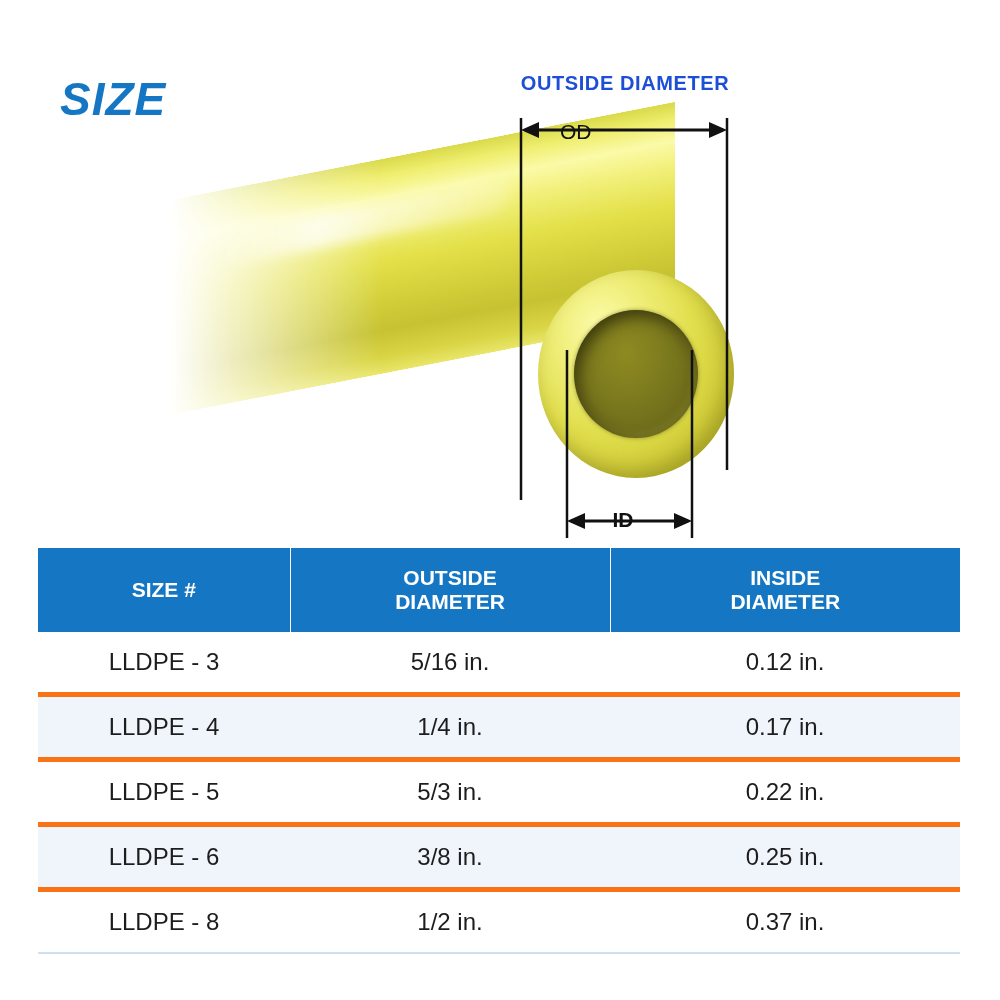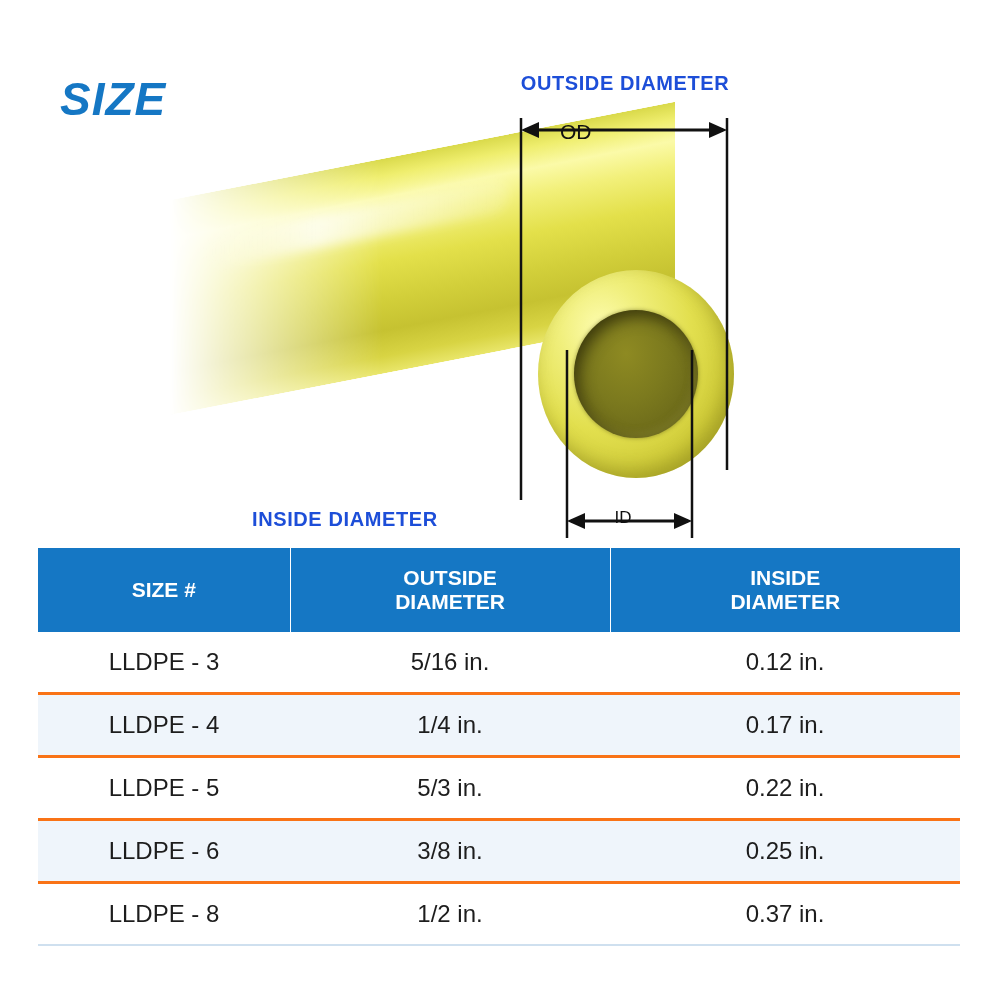"INSIDE DIAMETER" div.diagram-label { html: <div>INSIDE DIAMETER</div> -> none }
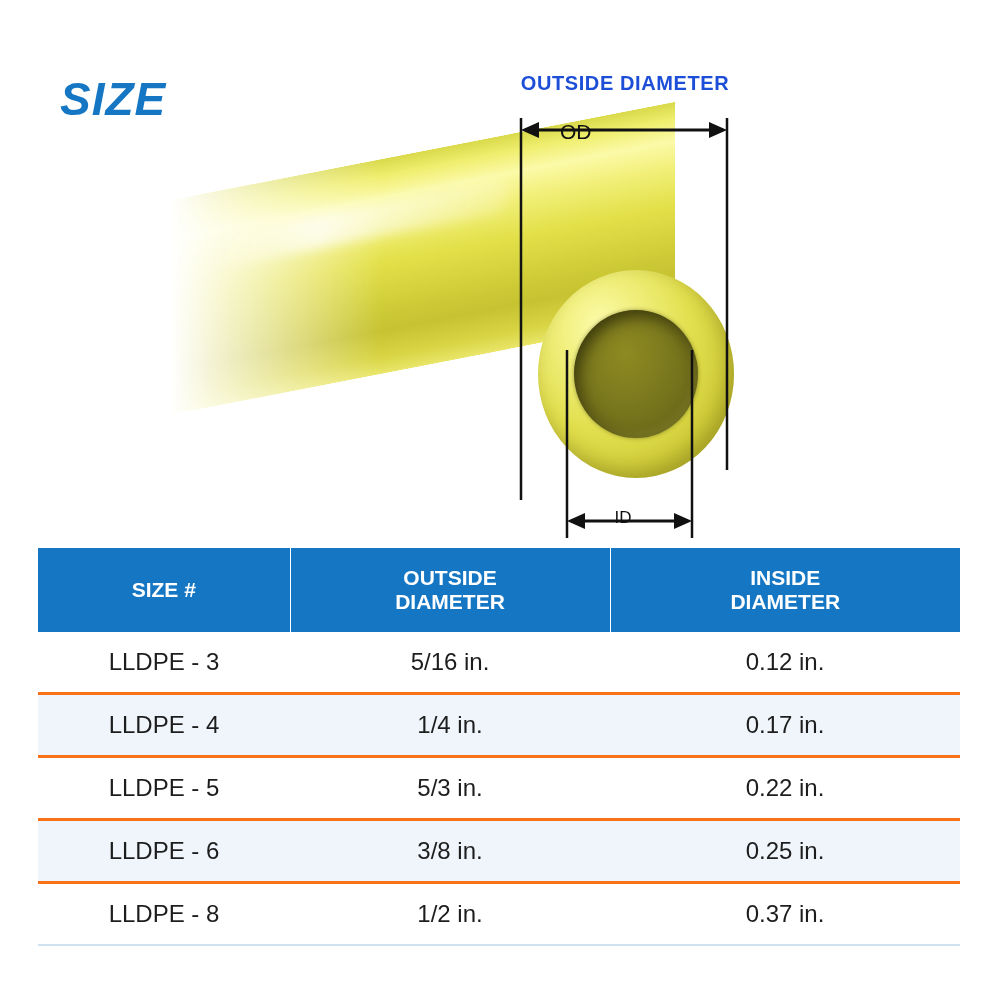"ID" #id-text { font-size: 17px -> 21px; font-weight: normal -> bold }
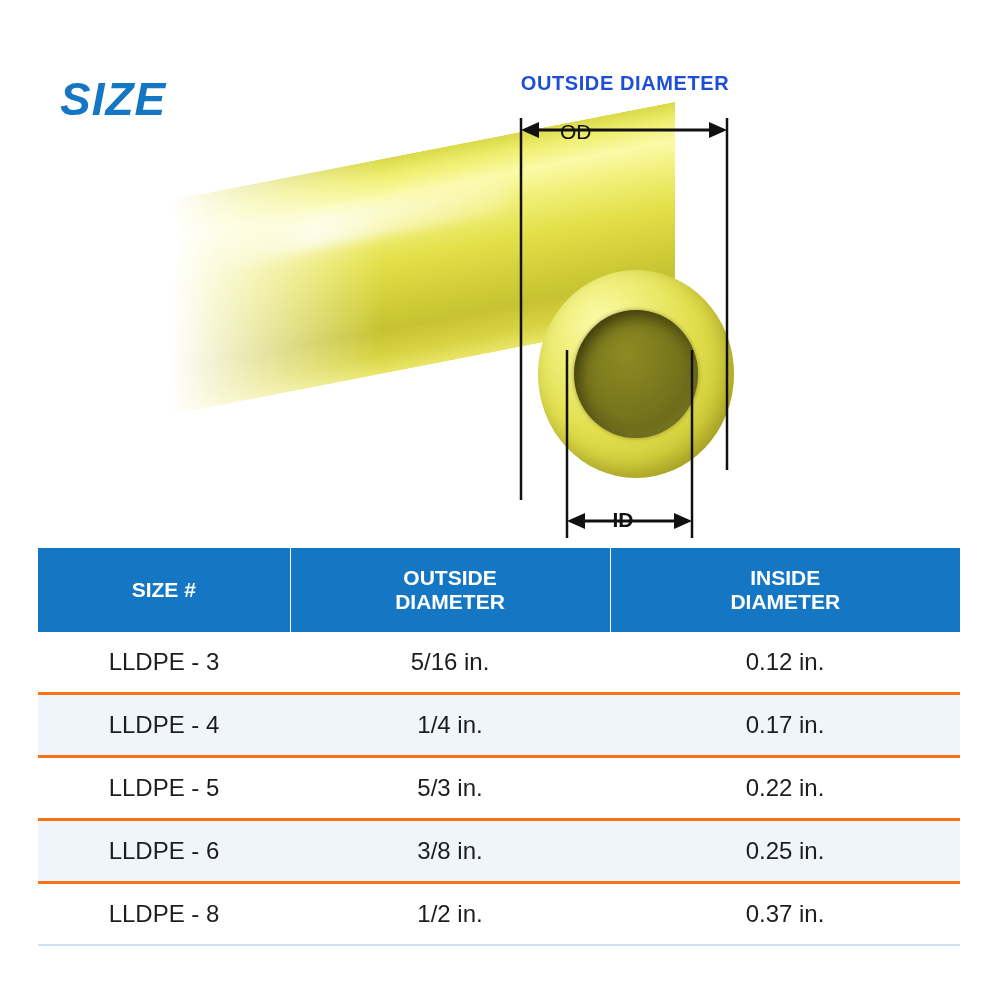"LLDPE - 3" #spec-table tbody td { border-bottom: 3px solid #f97316 -> 5px solid #f97316 }
